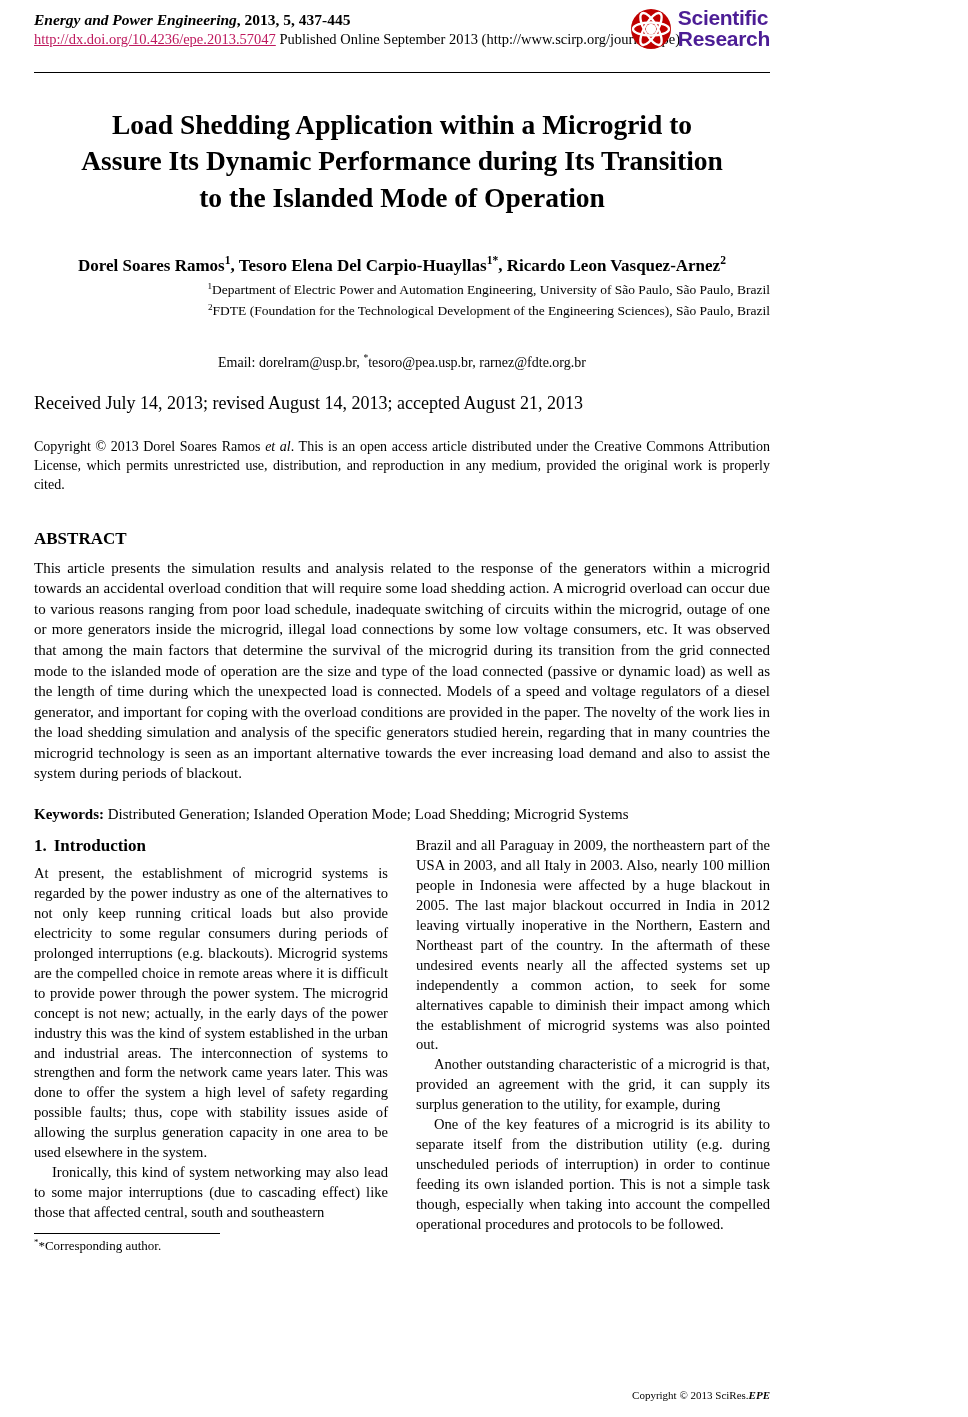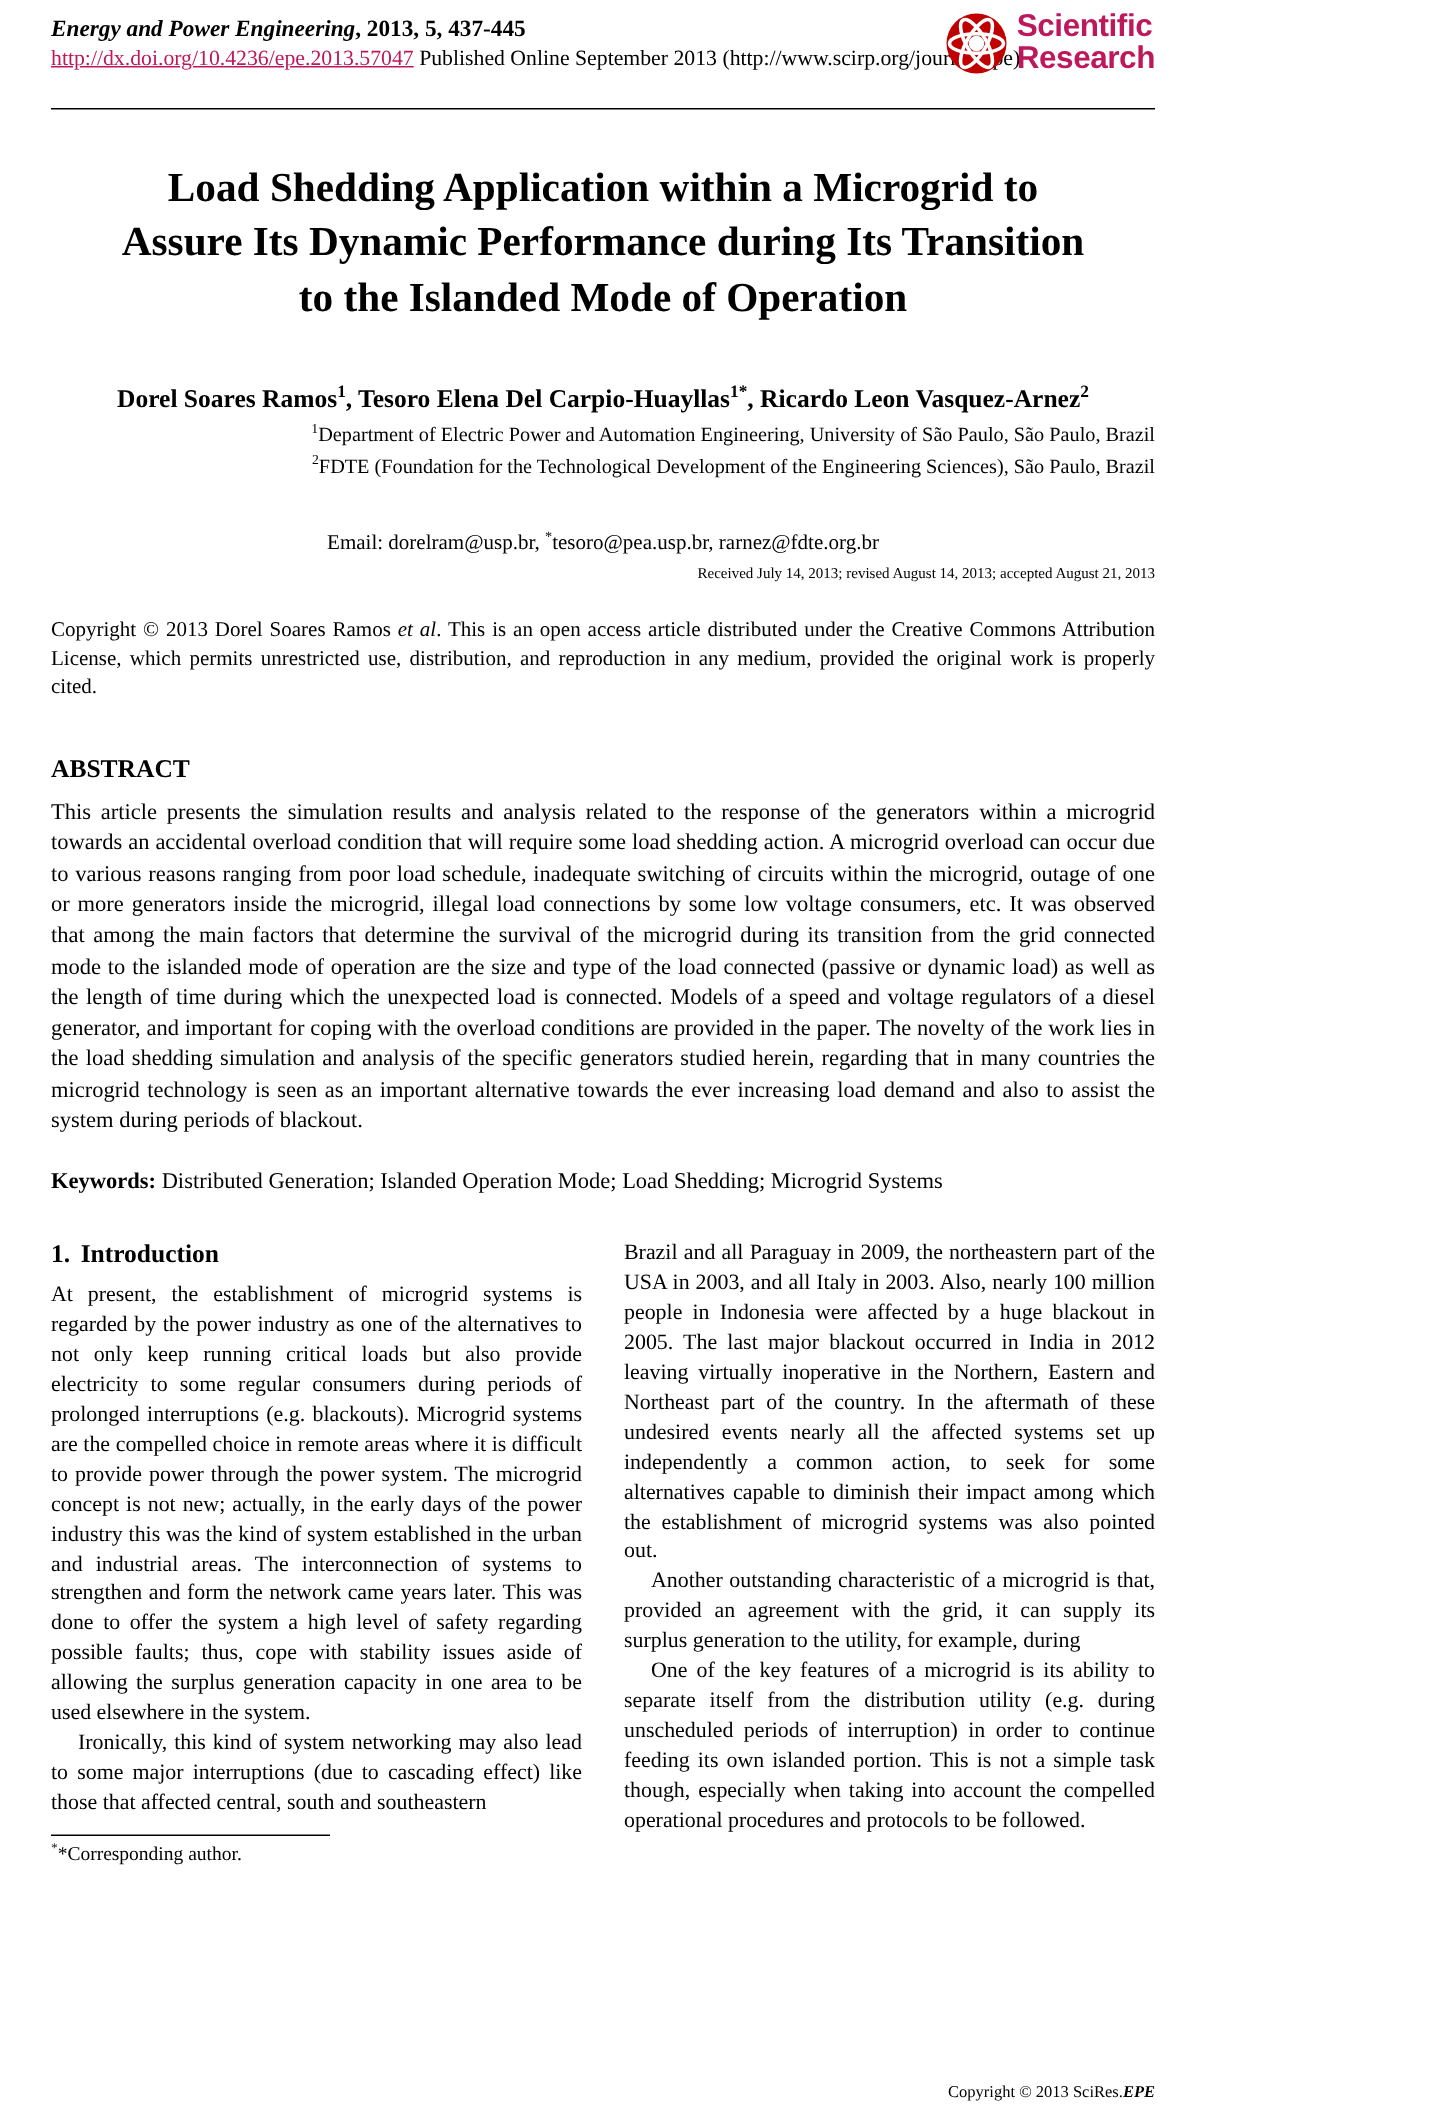"Scientific" .logo-text { color: #be185d -> #4c1d95 }
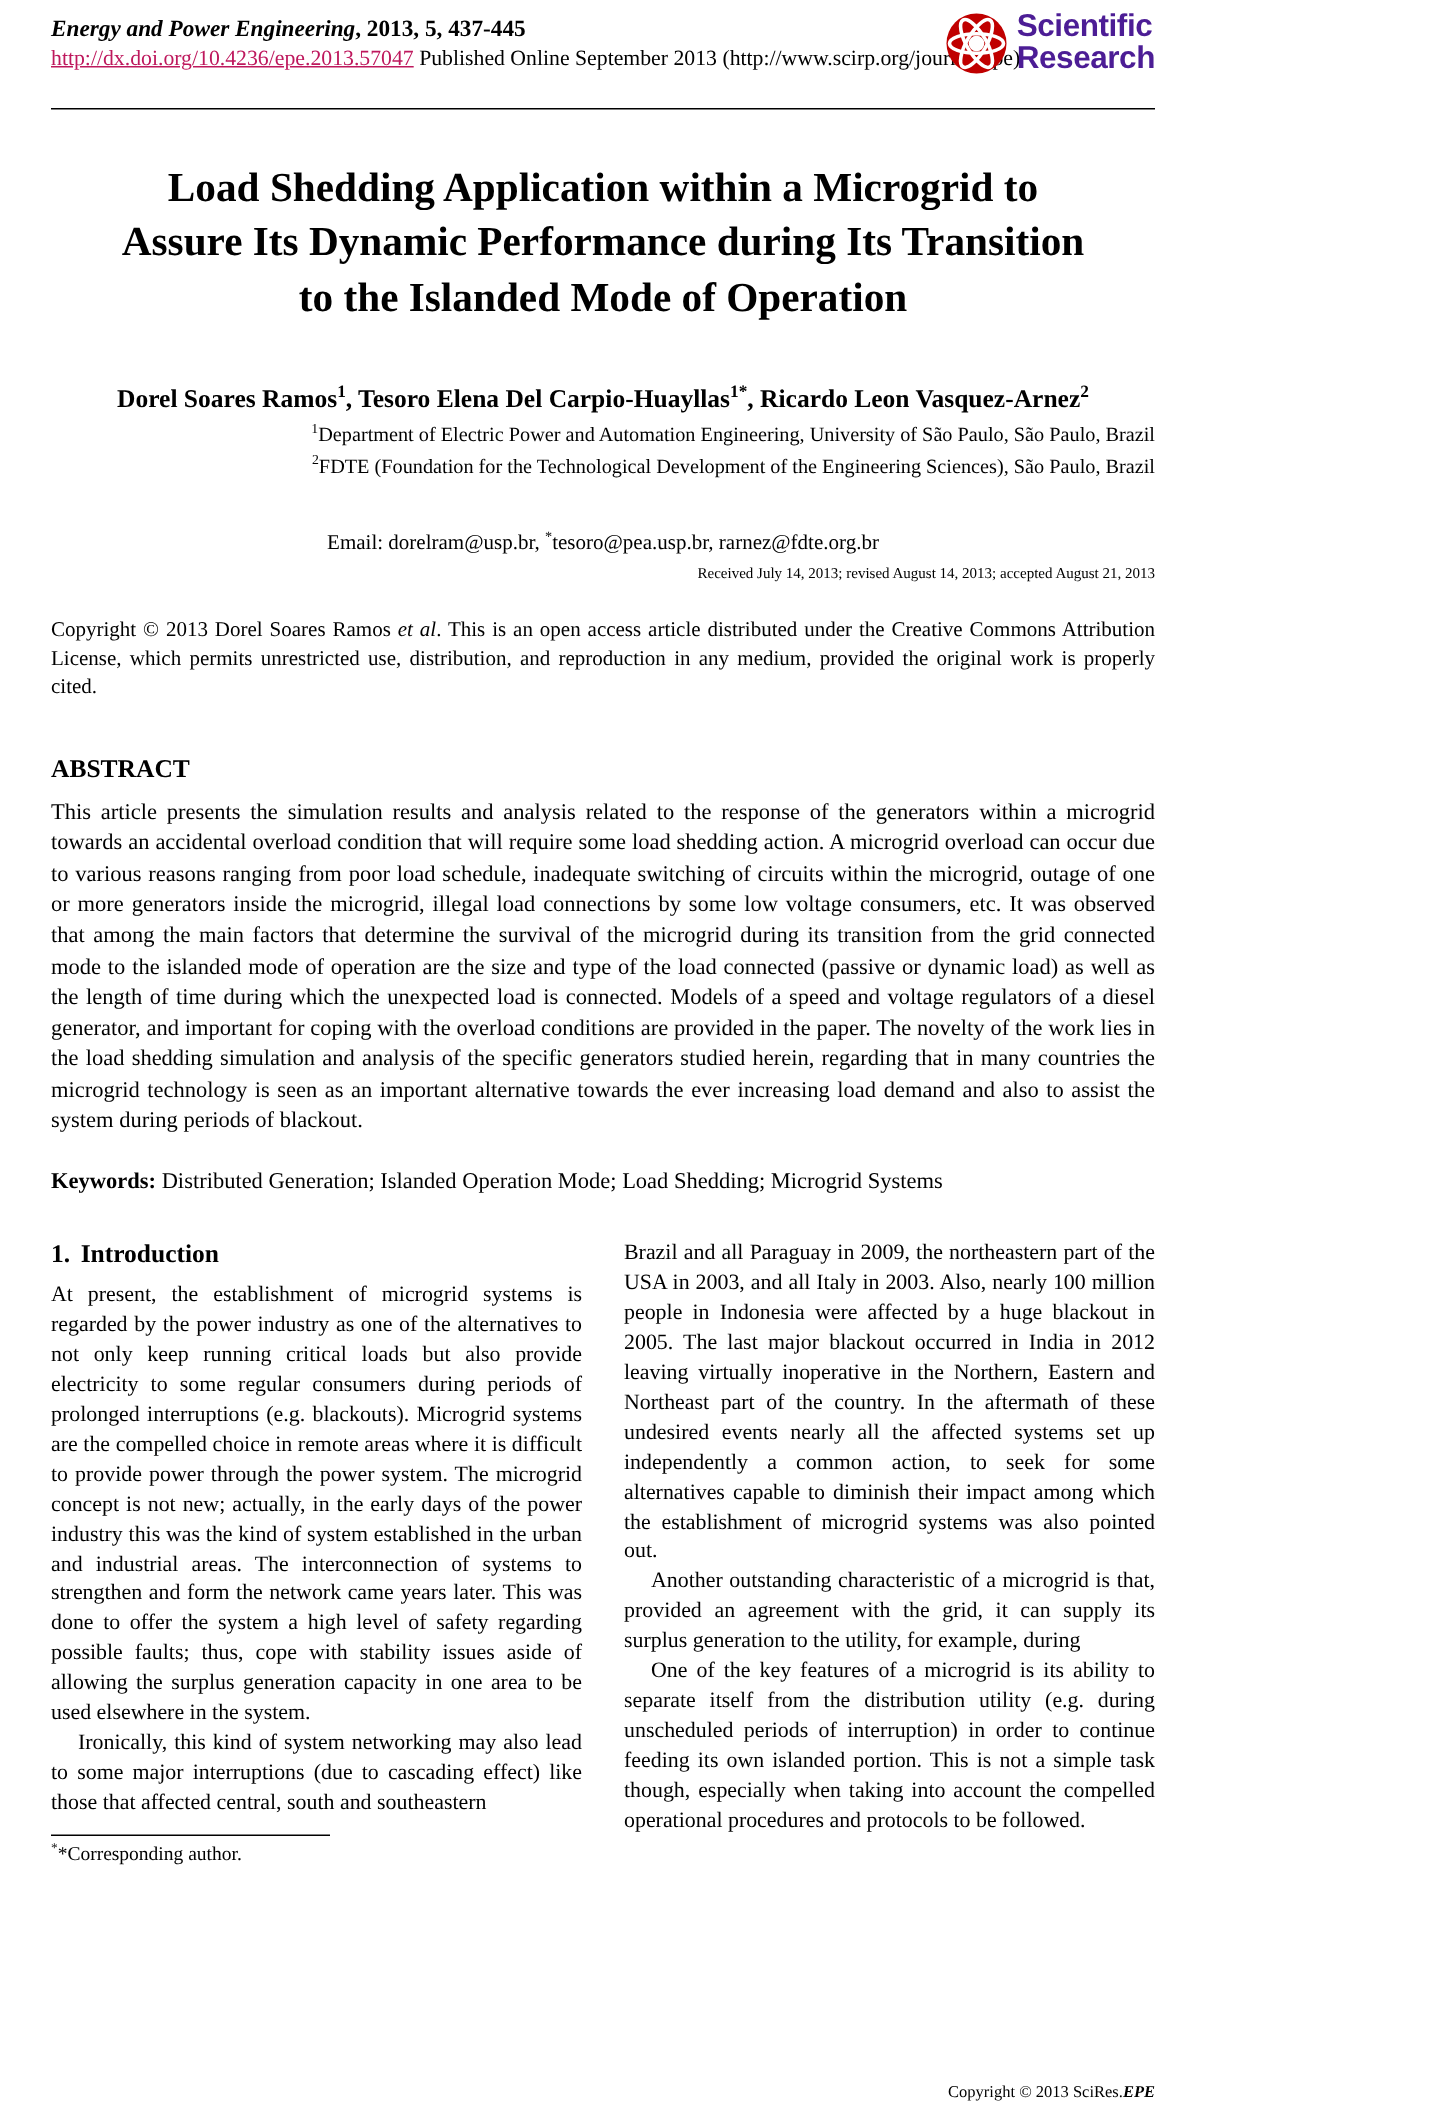"Received July 14, 2013; revised" .dates { font-size: 10px -> 18px; margin-top: 4px -> 20px; text-align: right -> left }
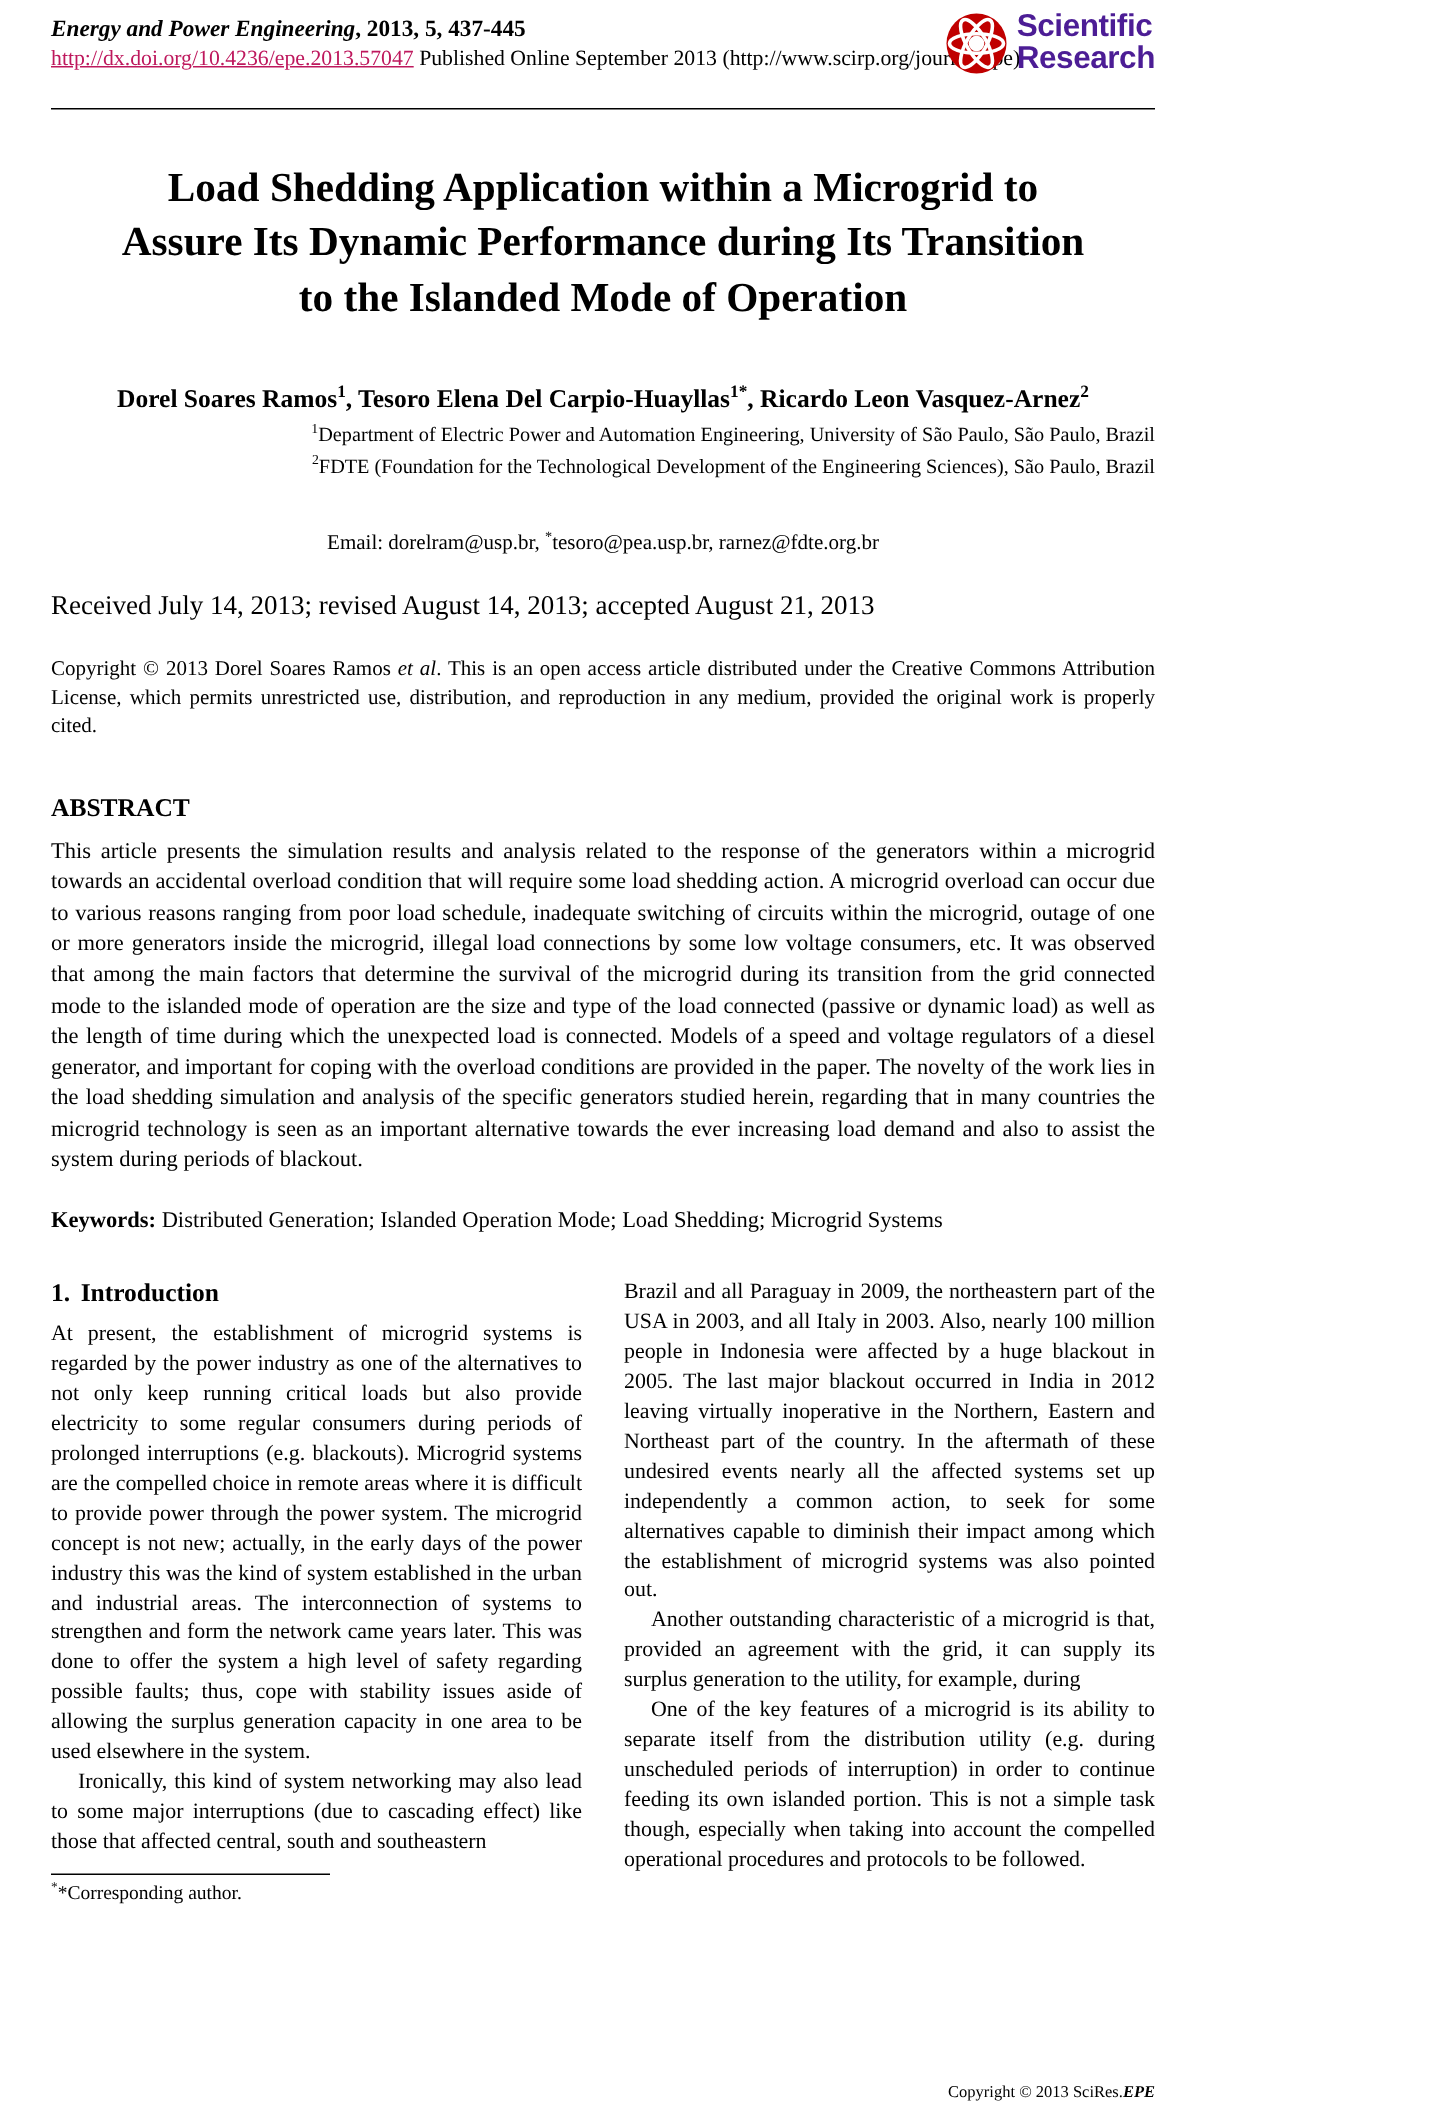"1. Introduction" .columns { margin-top: 28px -> 12px }
